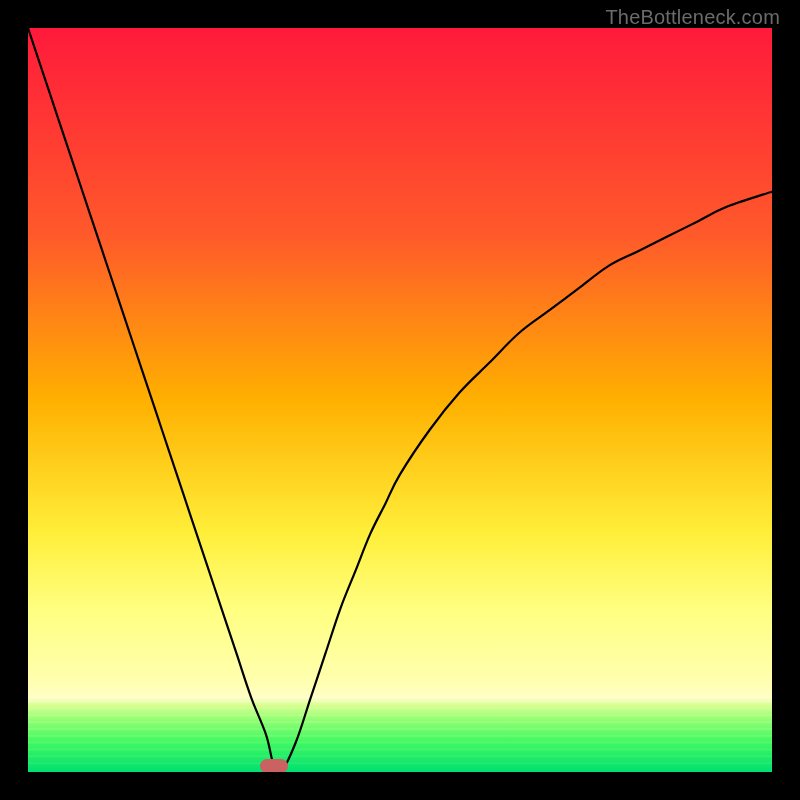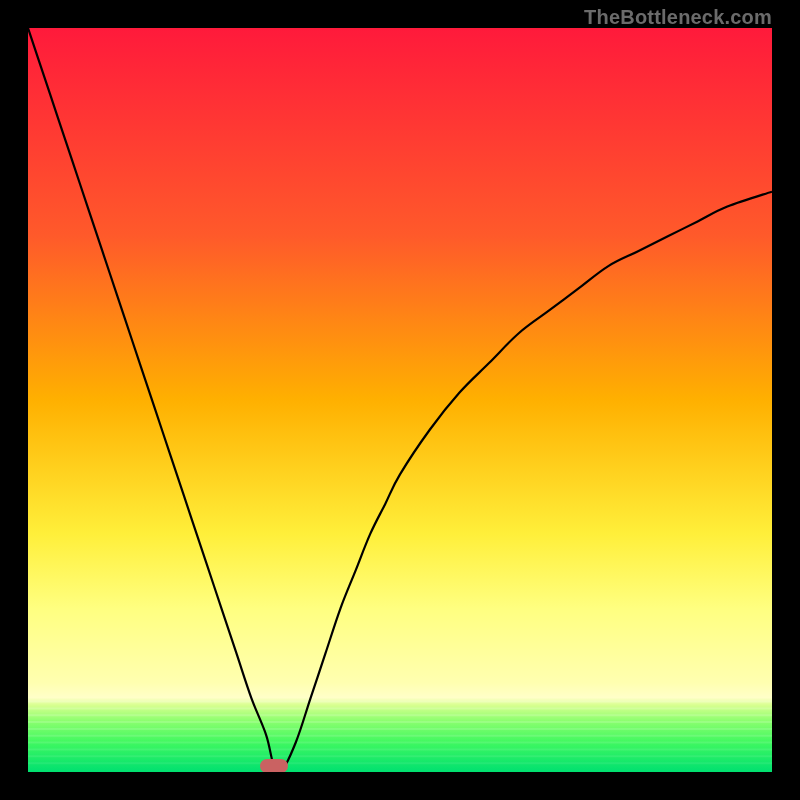"TheBottleneck.com" .watermark { font-weight: 700 -> 400; right: 28px -> 20px }
